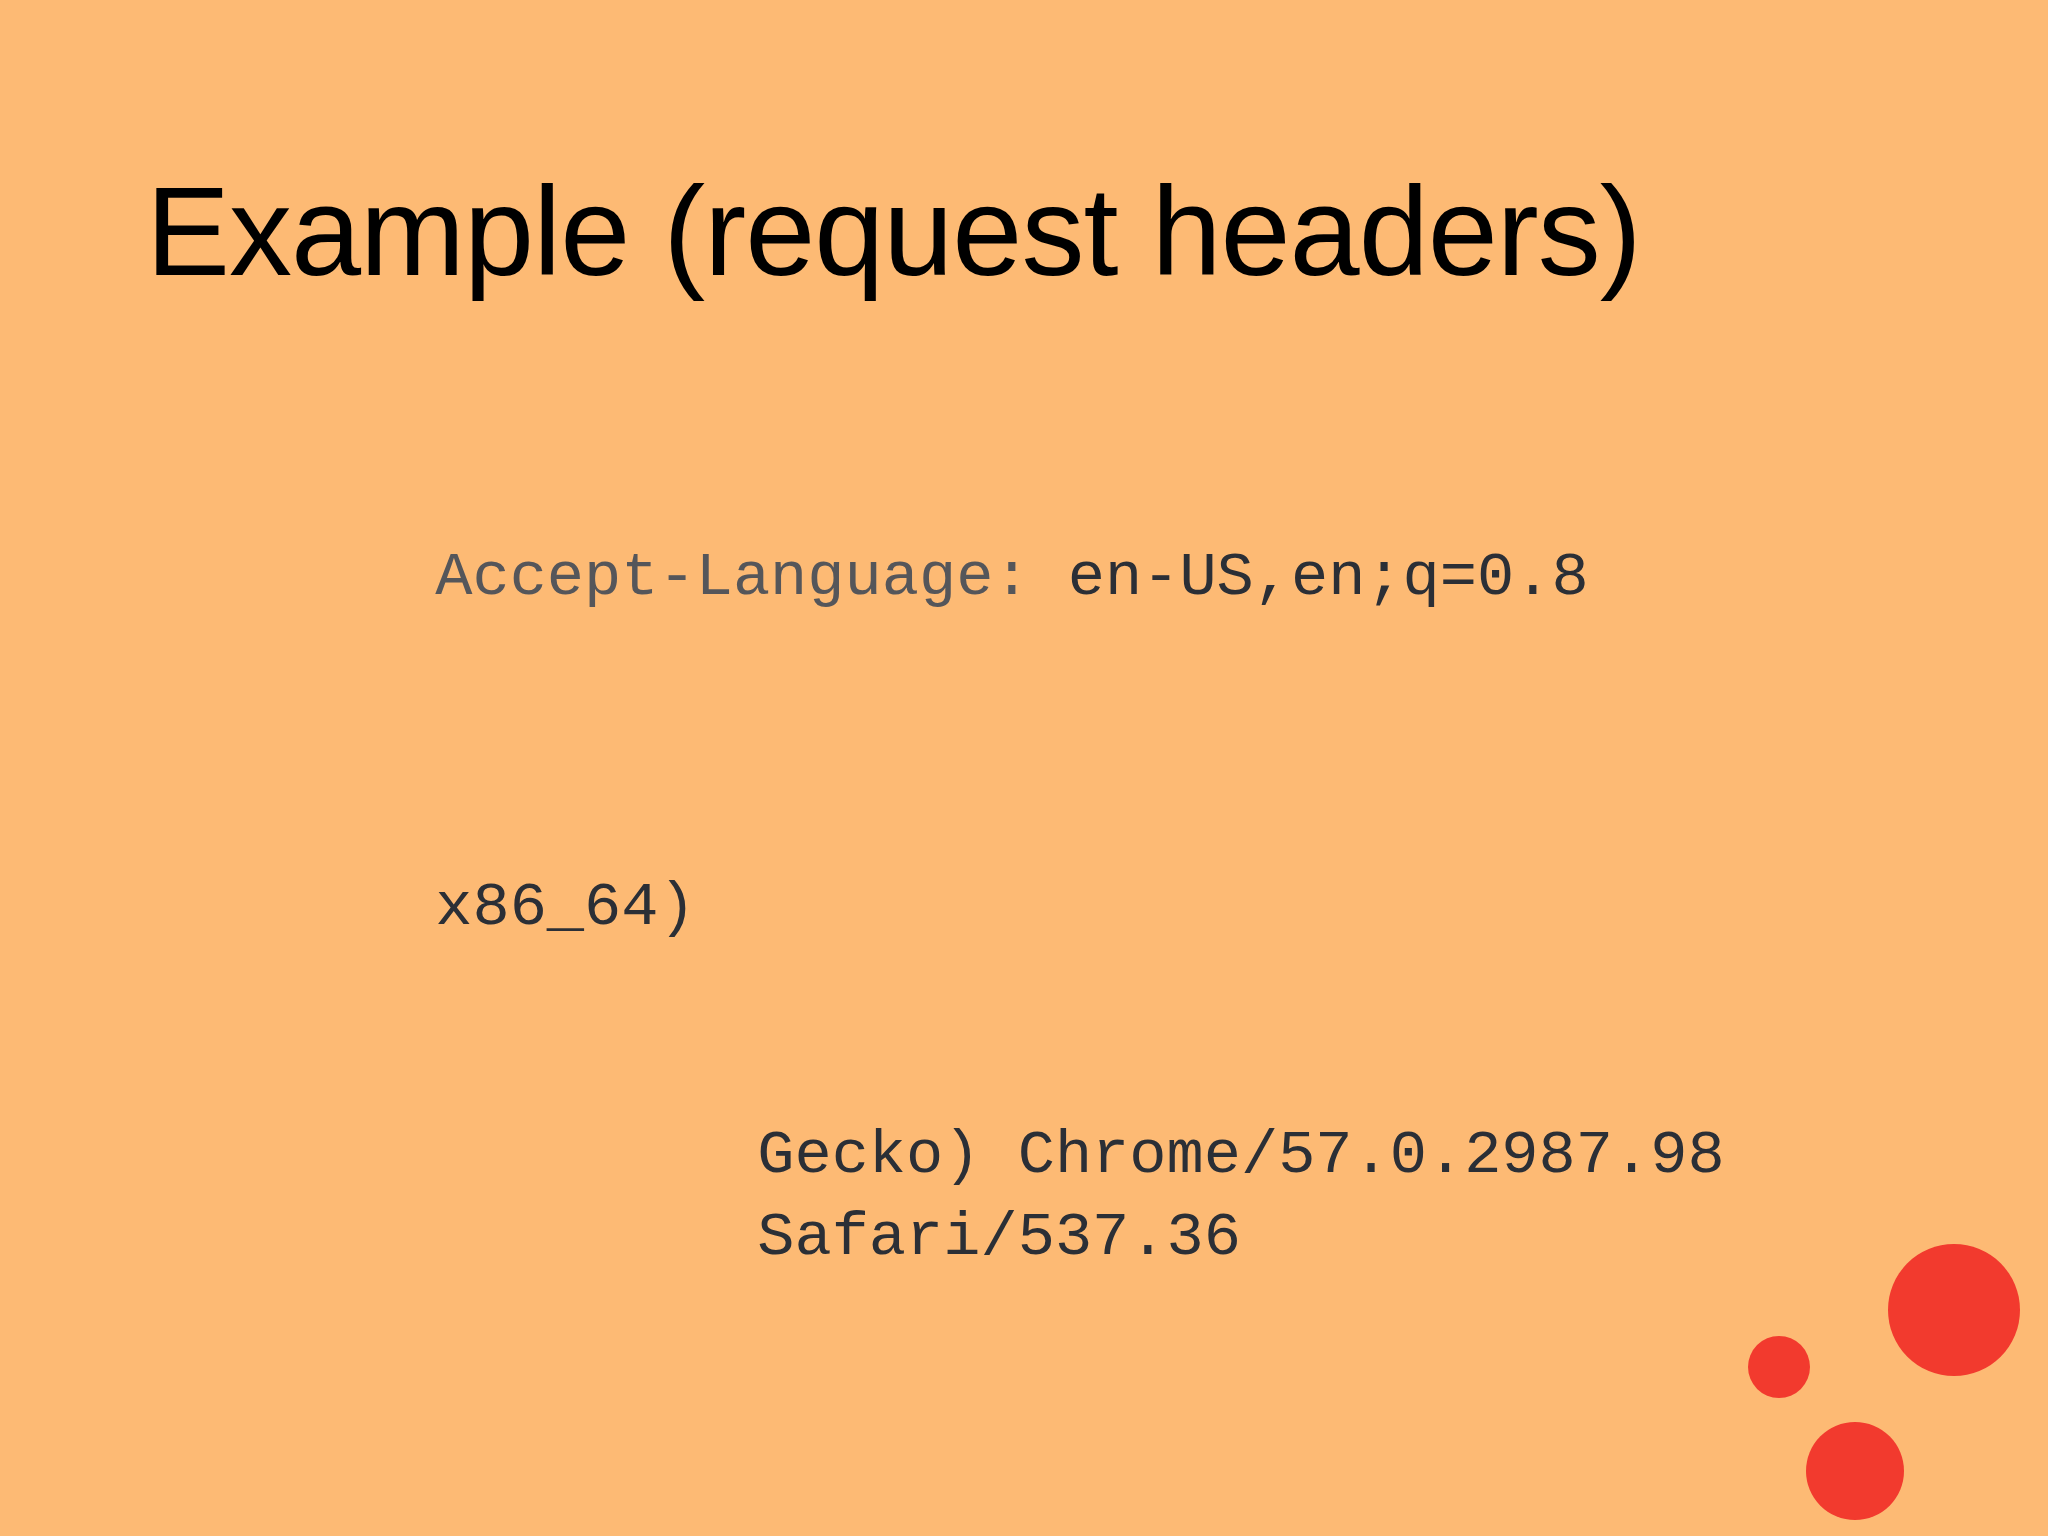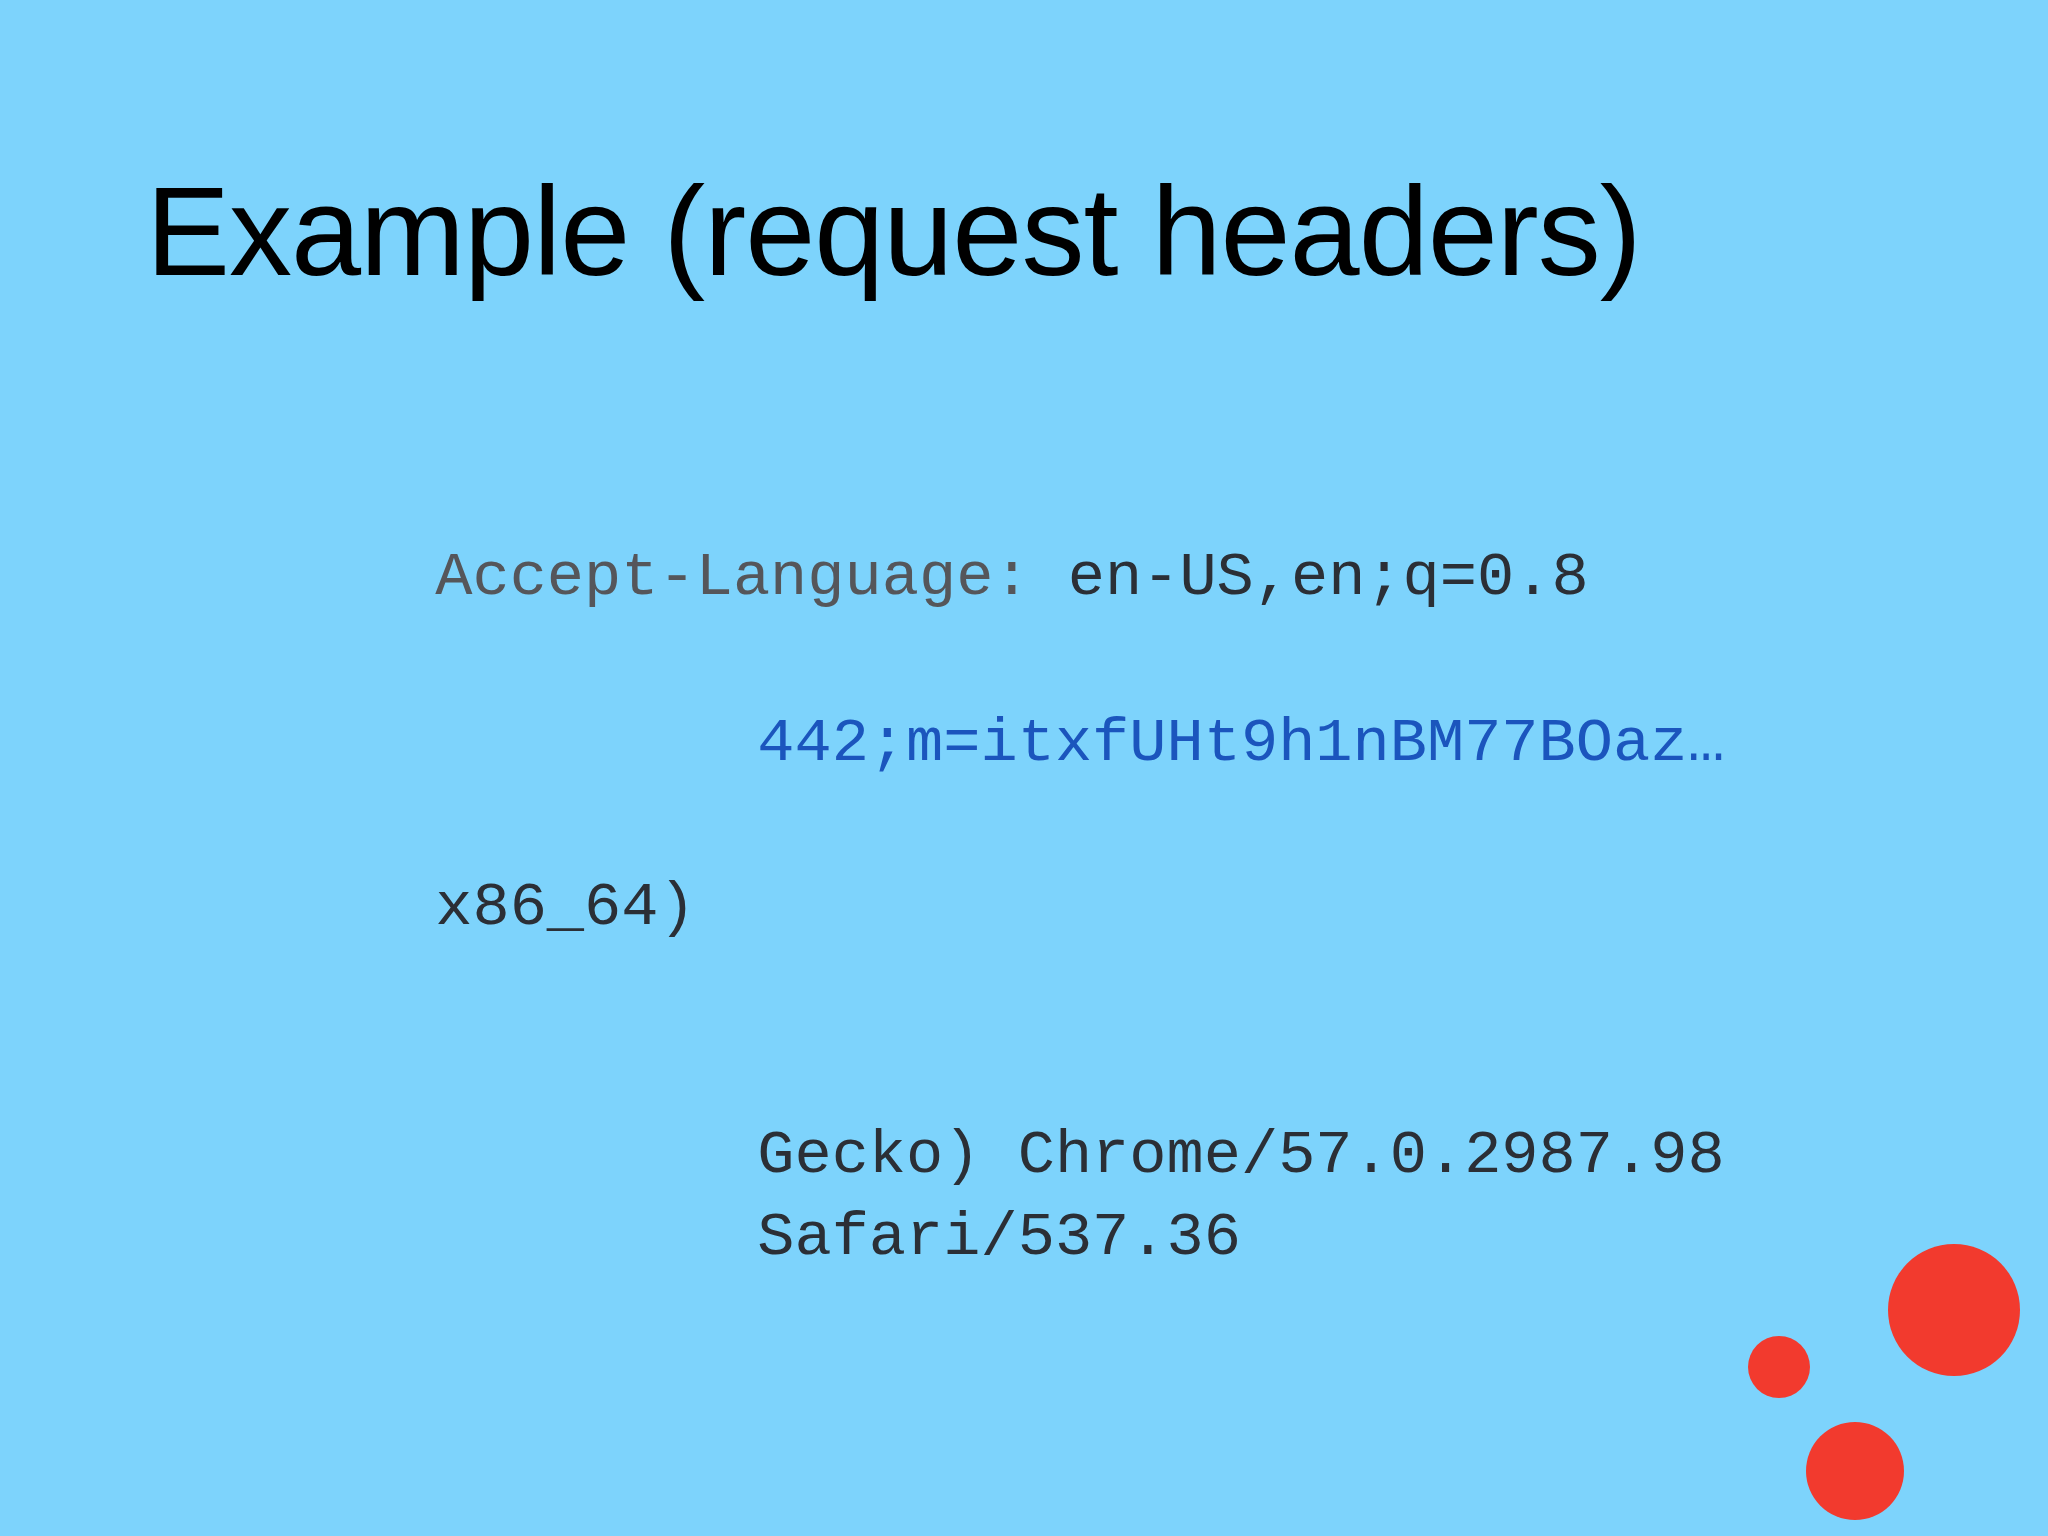"Example (request headers)" .slide { background: #7dd3fc -> #fdba74 }
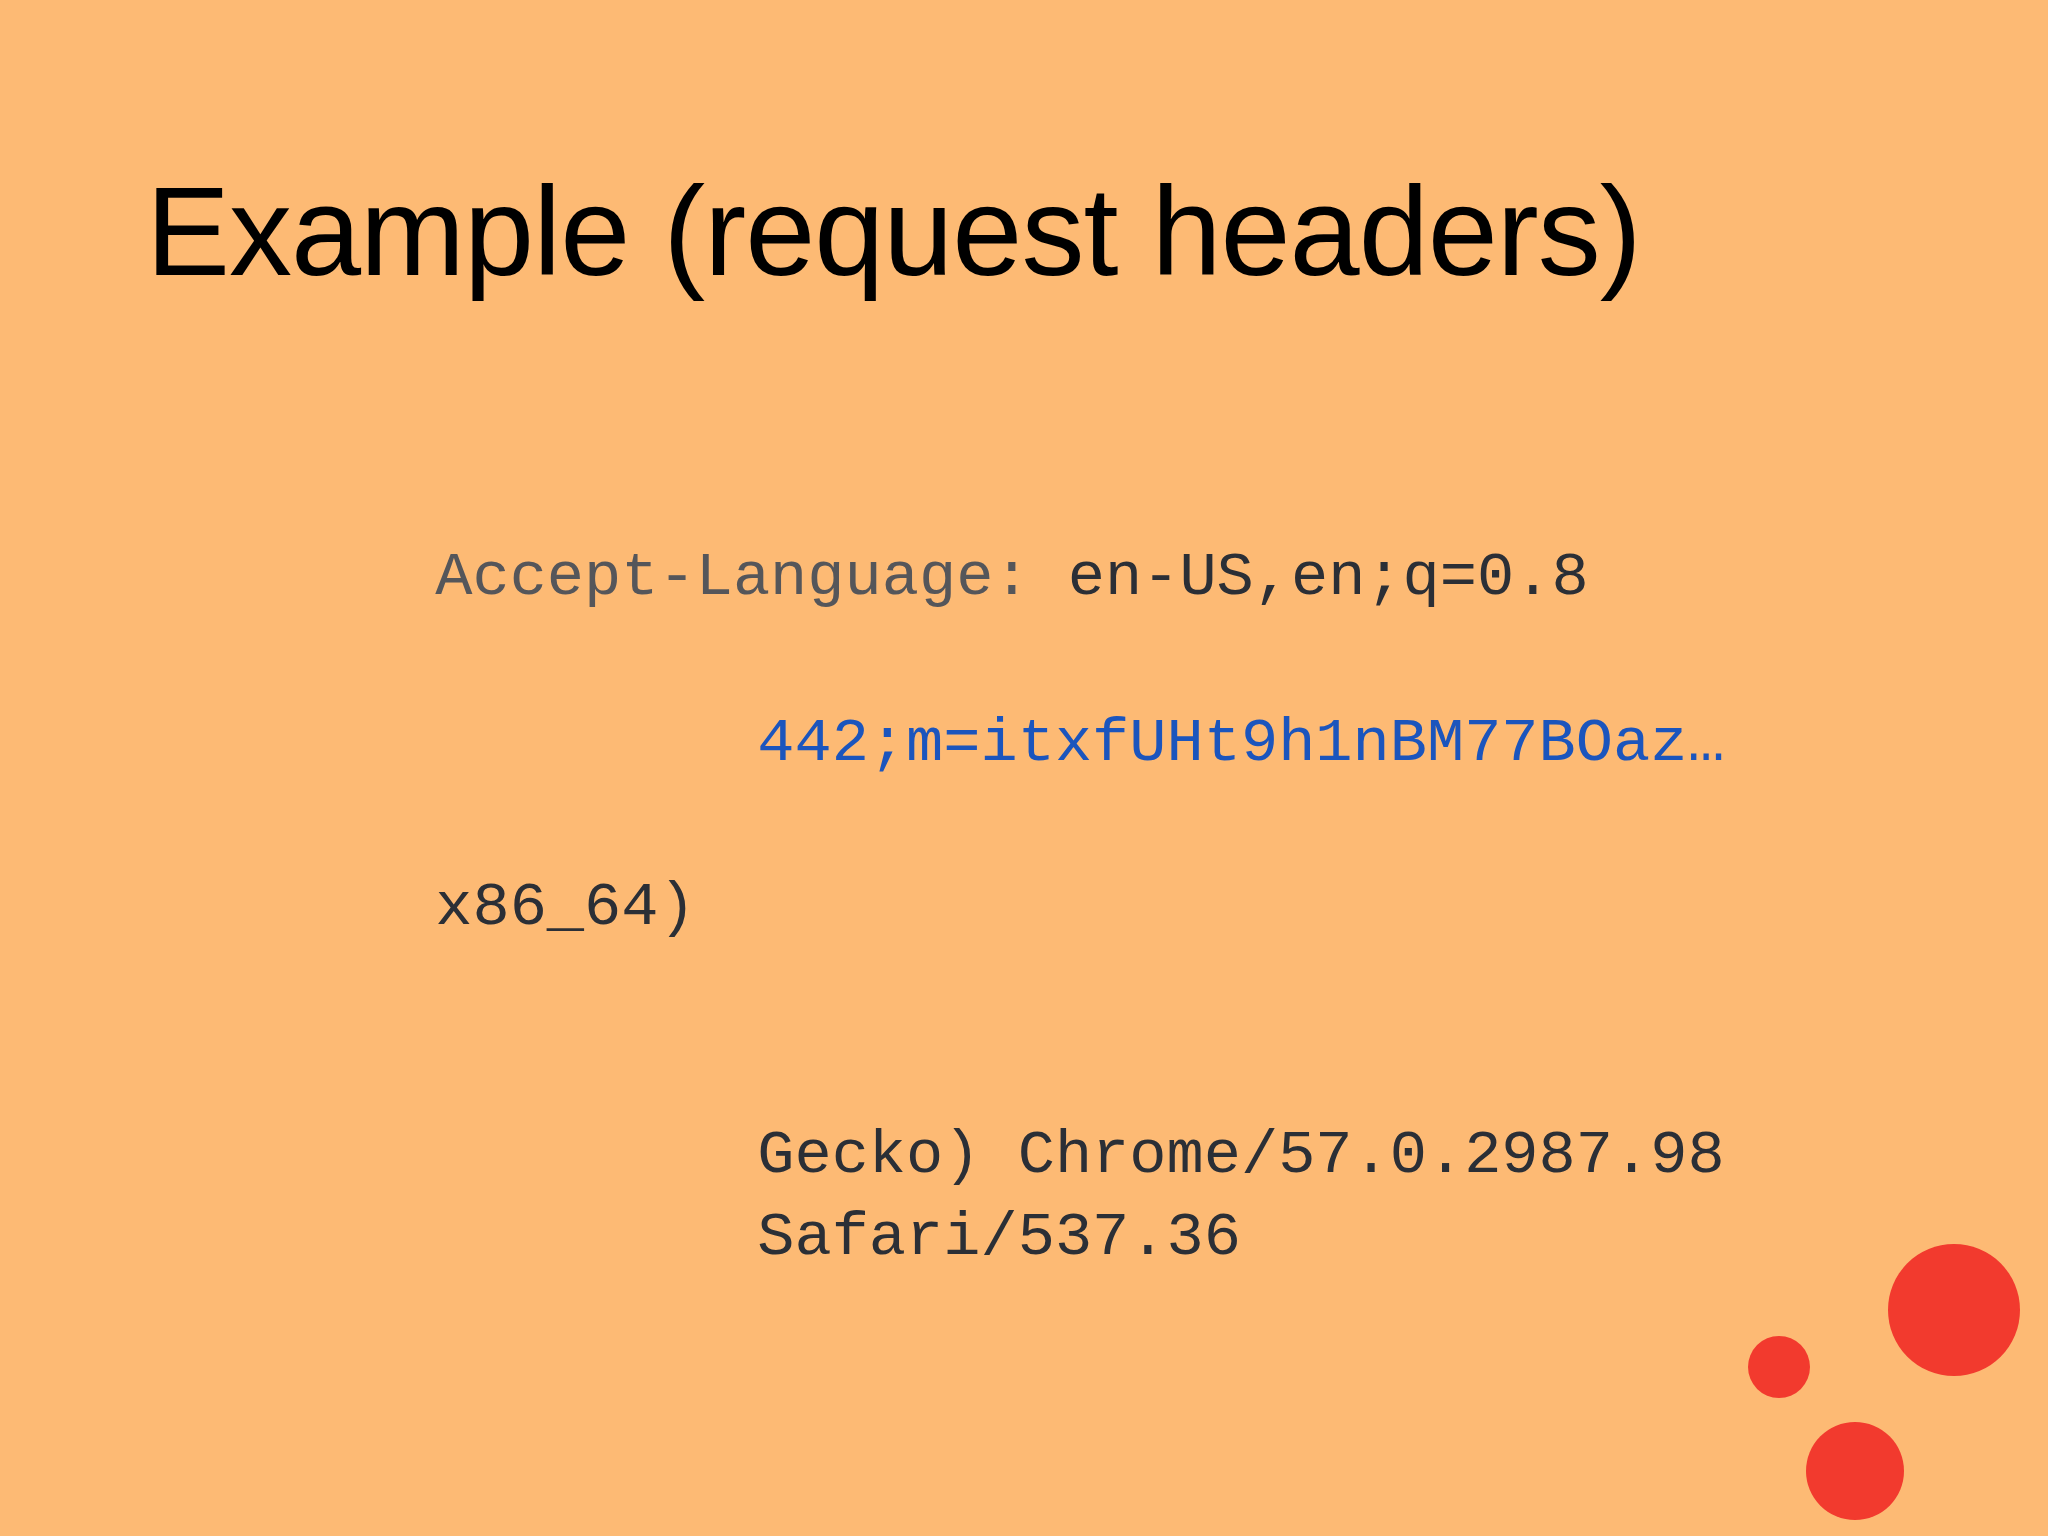"442;m=itxfUHt9h1nBM77BOaz…" div.hdr-line { html: <div> <span>442;m=itxfUHt9h1nBM77BOaz…</span> </div> -> none }
